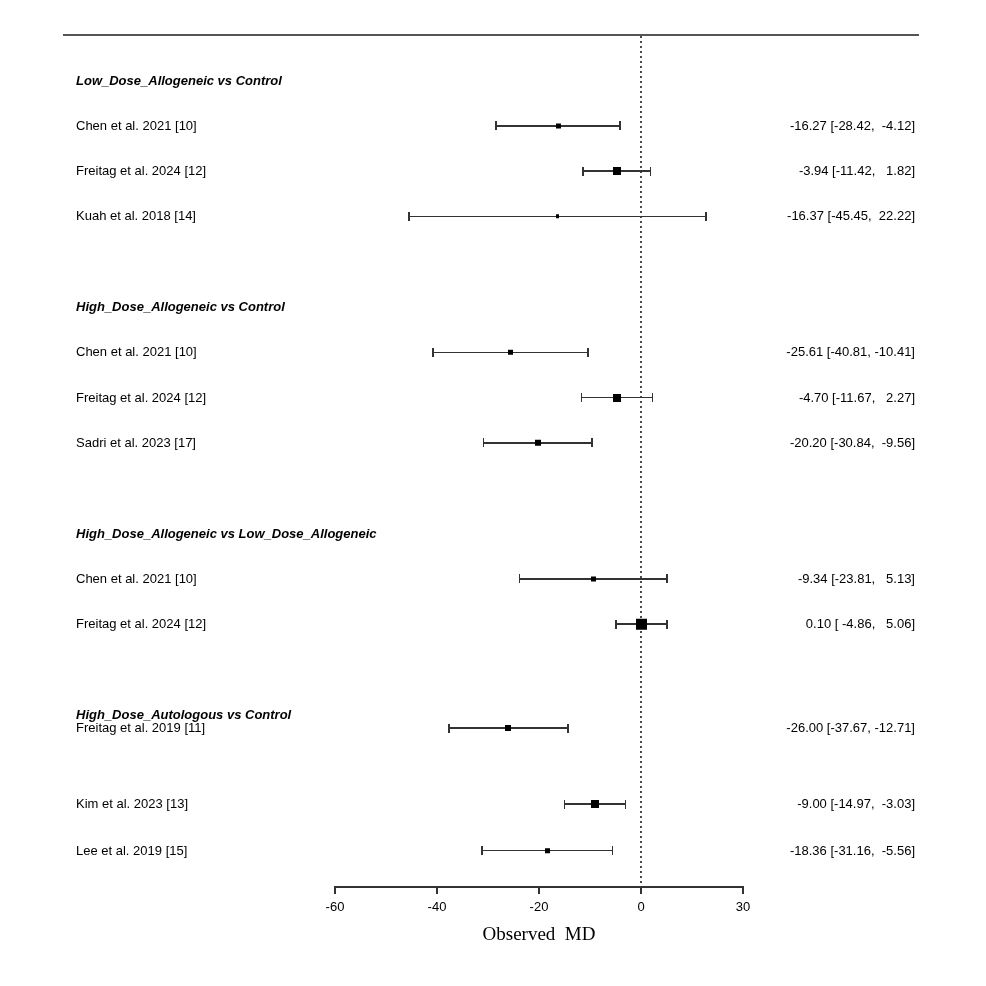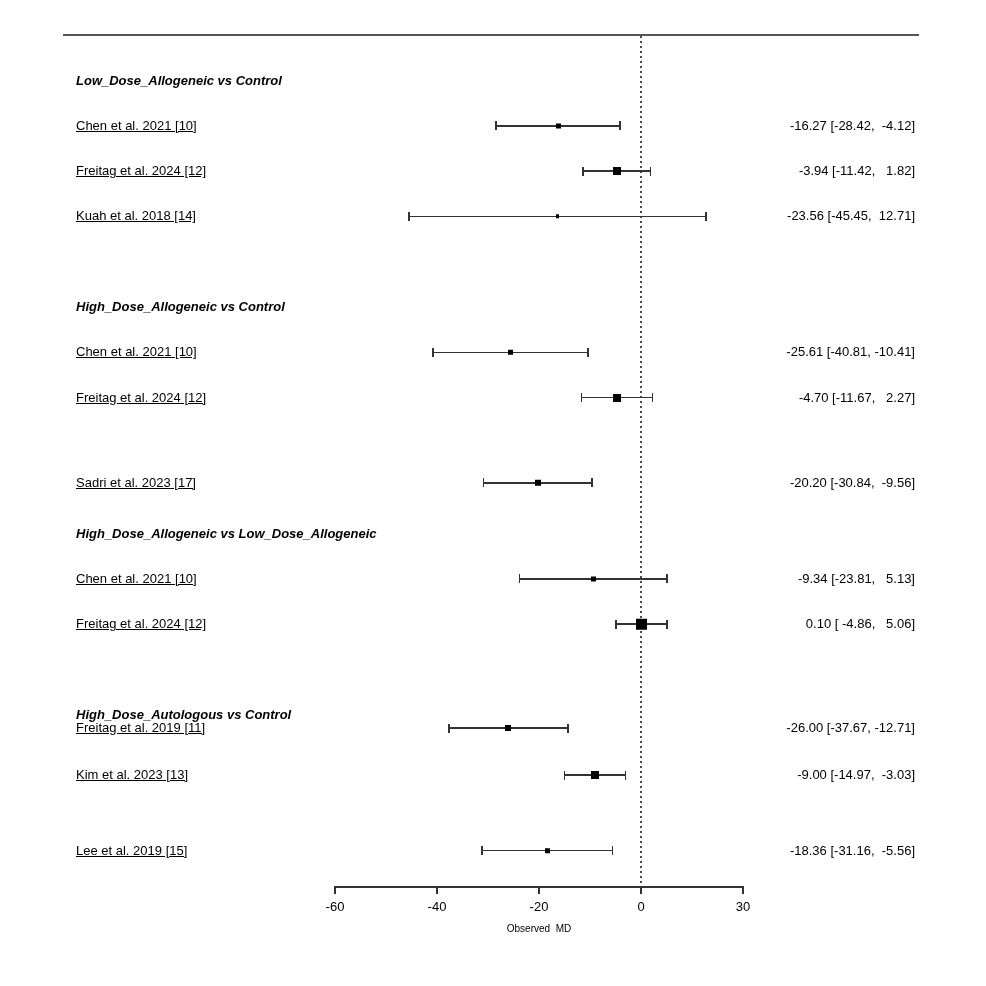"Chen et al. 2021 [10]" .study-label { text-decoration: underline -> none }
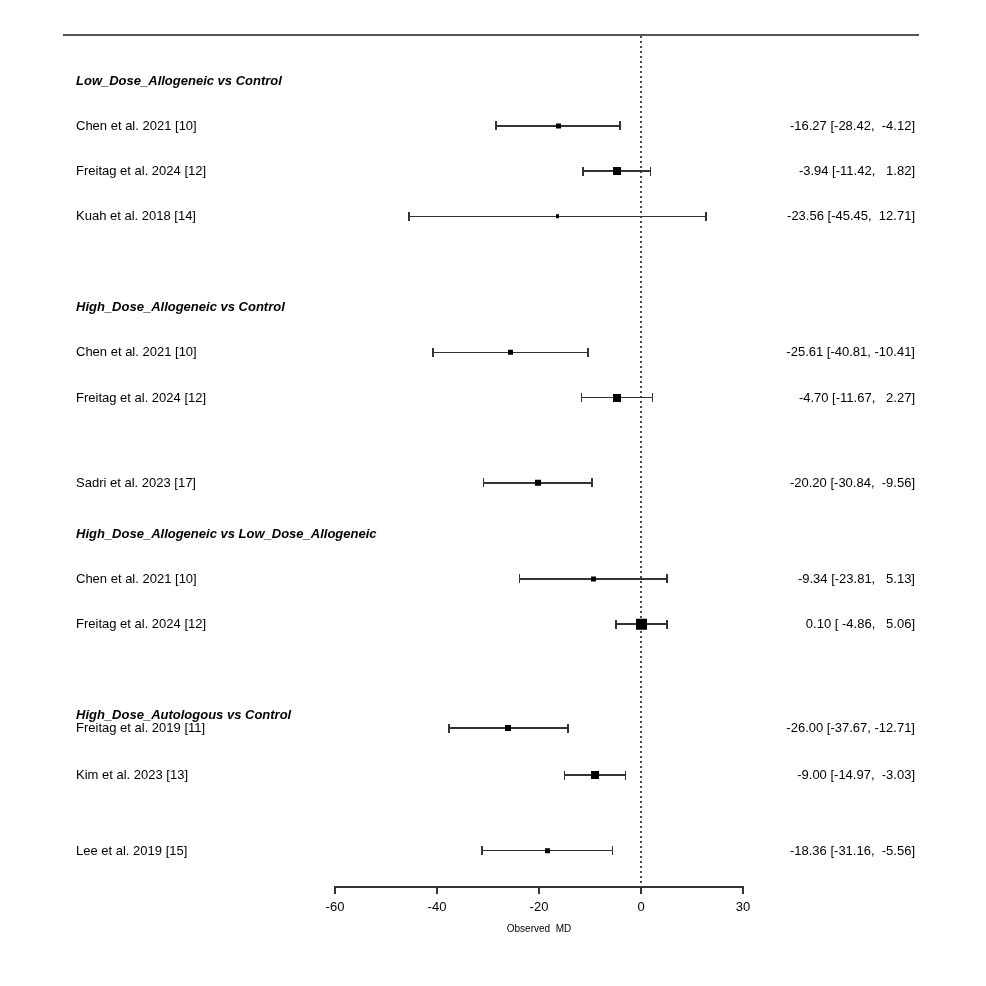"-23.56 [-45.45, 12.71]" span.study-annotation { text: -23.56 [-45.45,  12.71 -> -16.37 [-45.45,  22.22 }
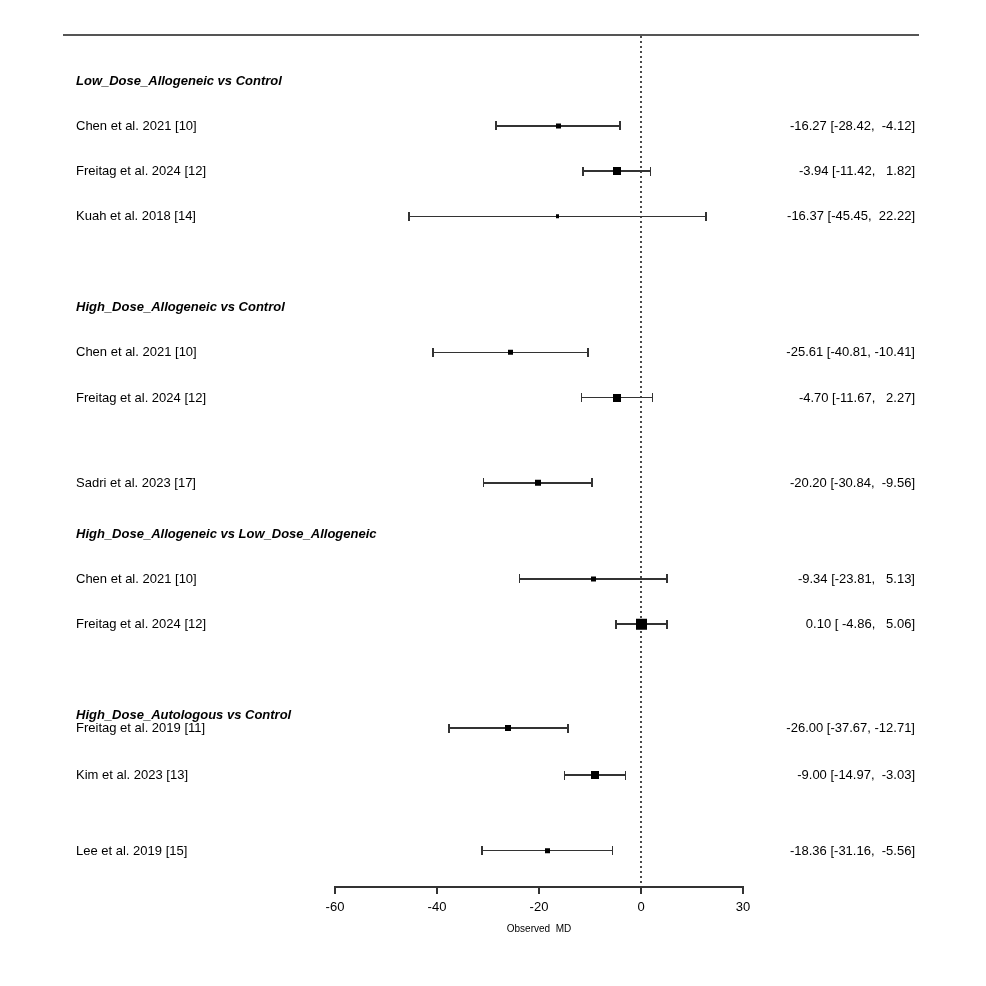"Sadri et al. 2023 [17]" div.study-row { margin-top: 40px -> none }
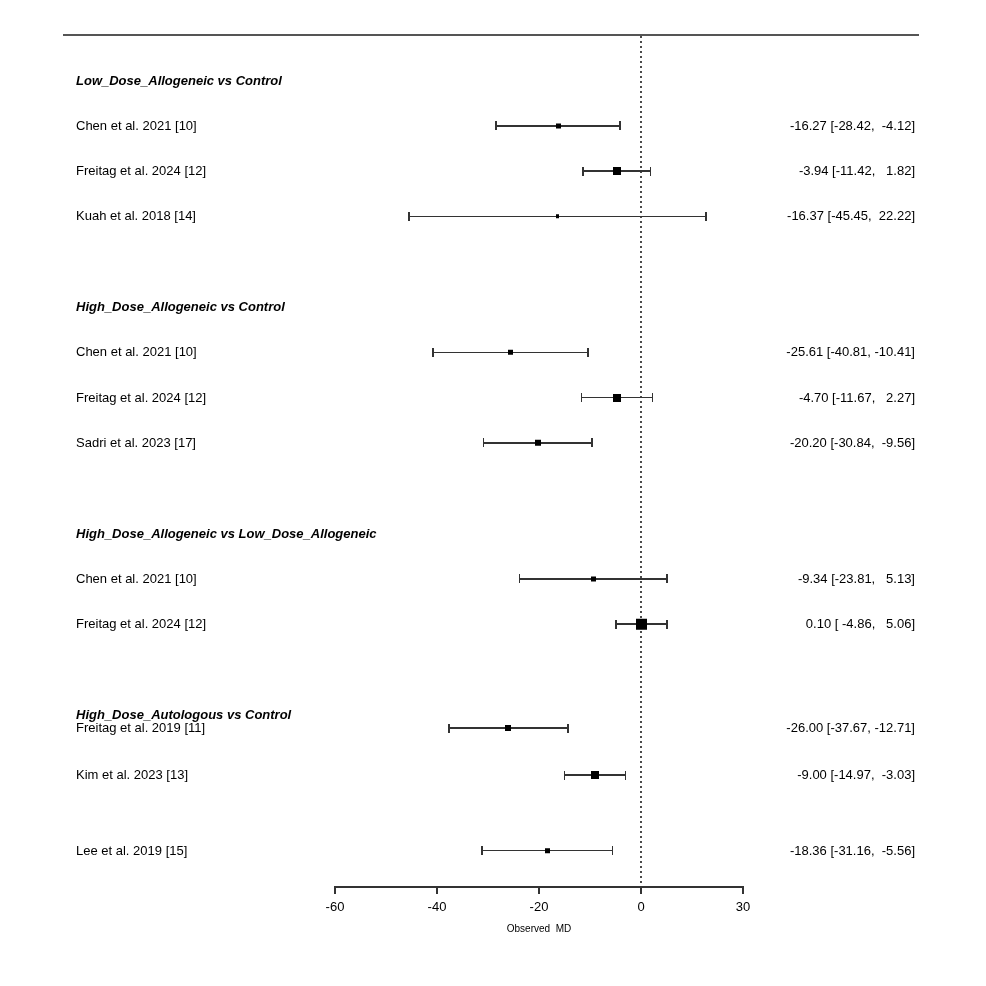"Kim et al. 2023 [13]" div.study-row { top: 762px -> 791px }
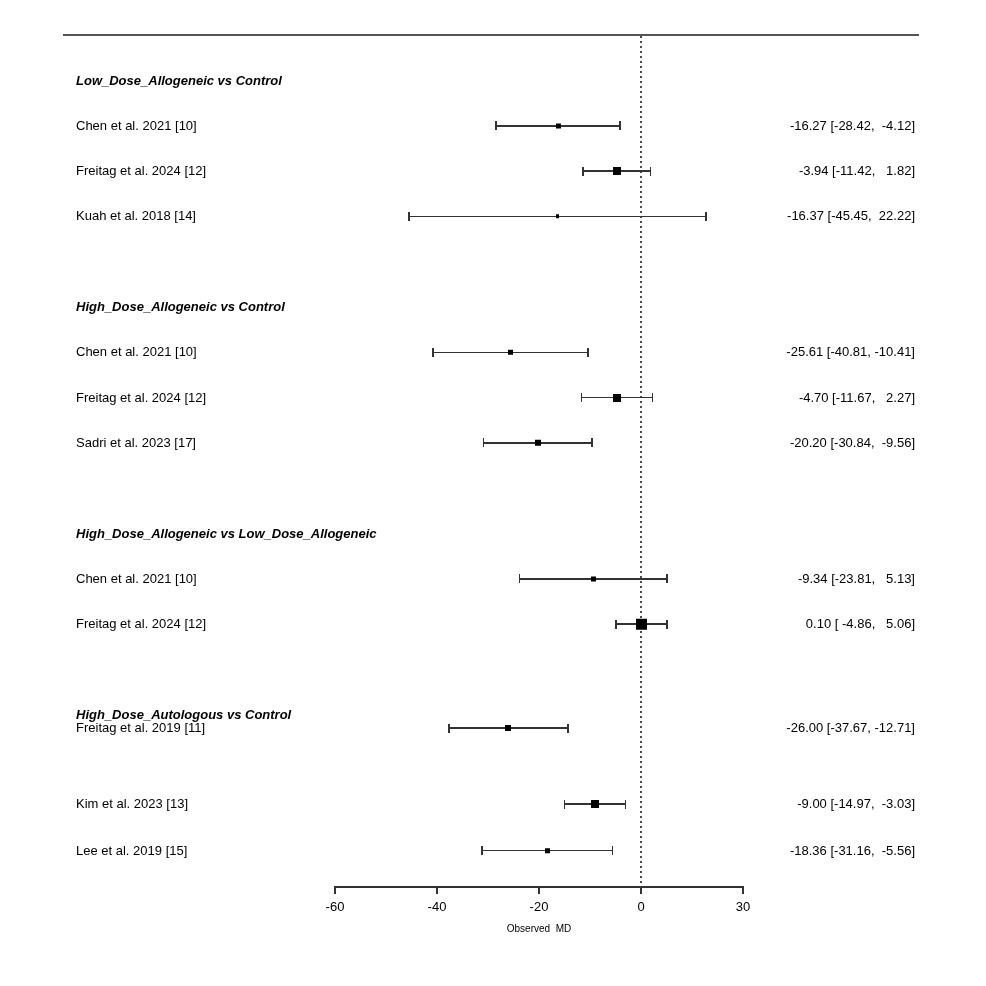"Observed MD" .xlab { font-family: none -> Liberation Serif, serif; font-size: 10px -> 19px }
